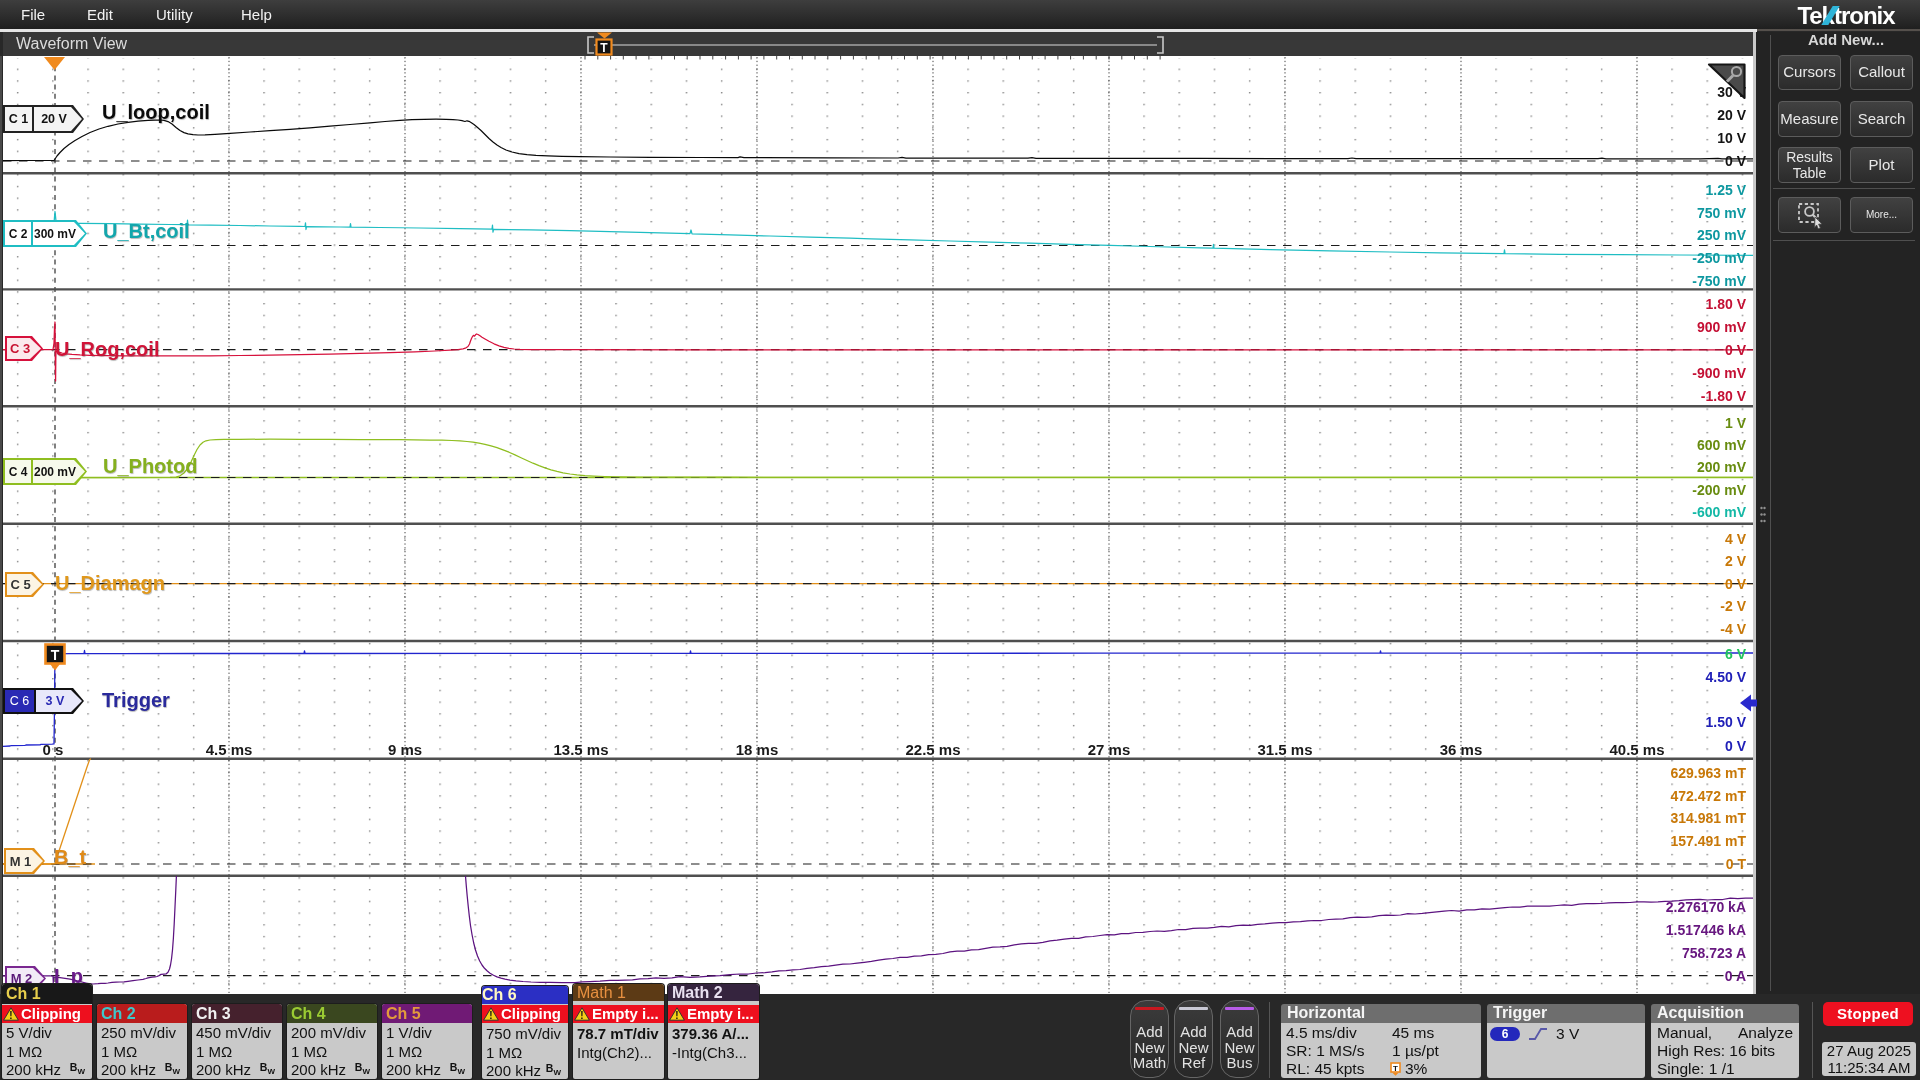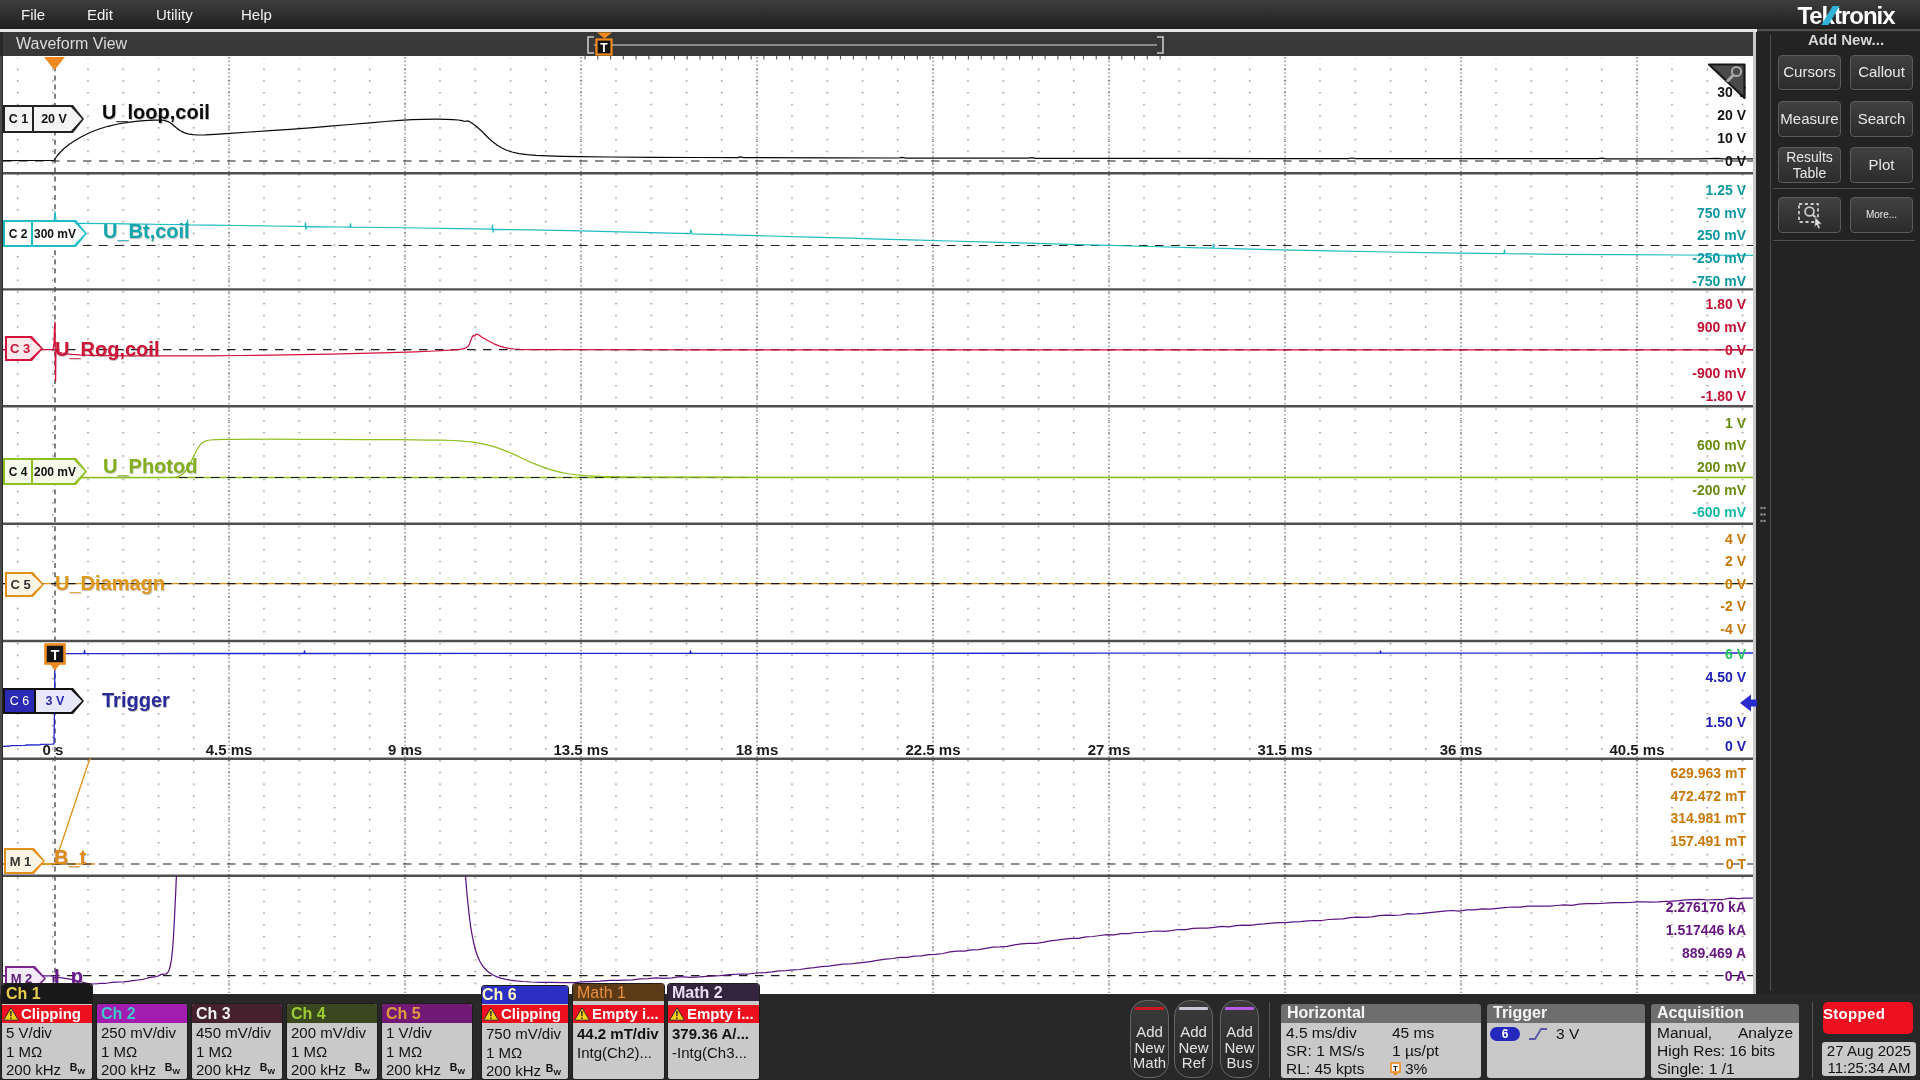"889.469 A" div.sl { text: 889.469 -> 758.723 }
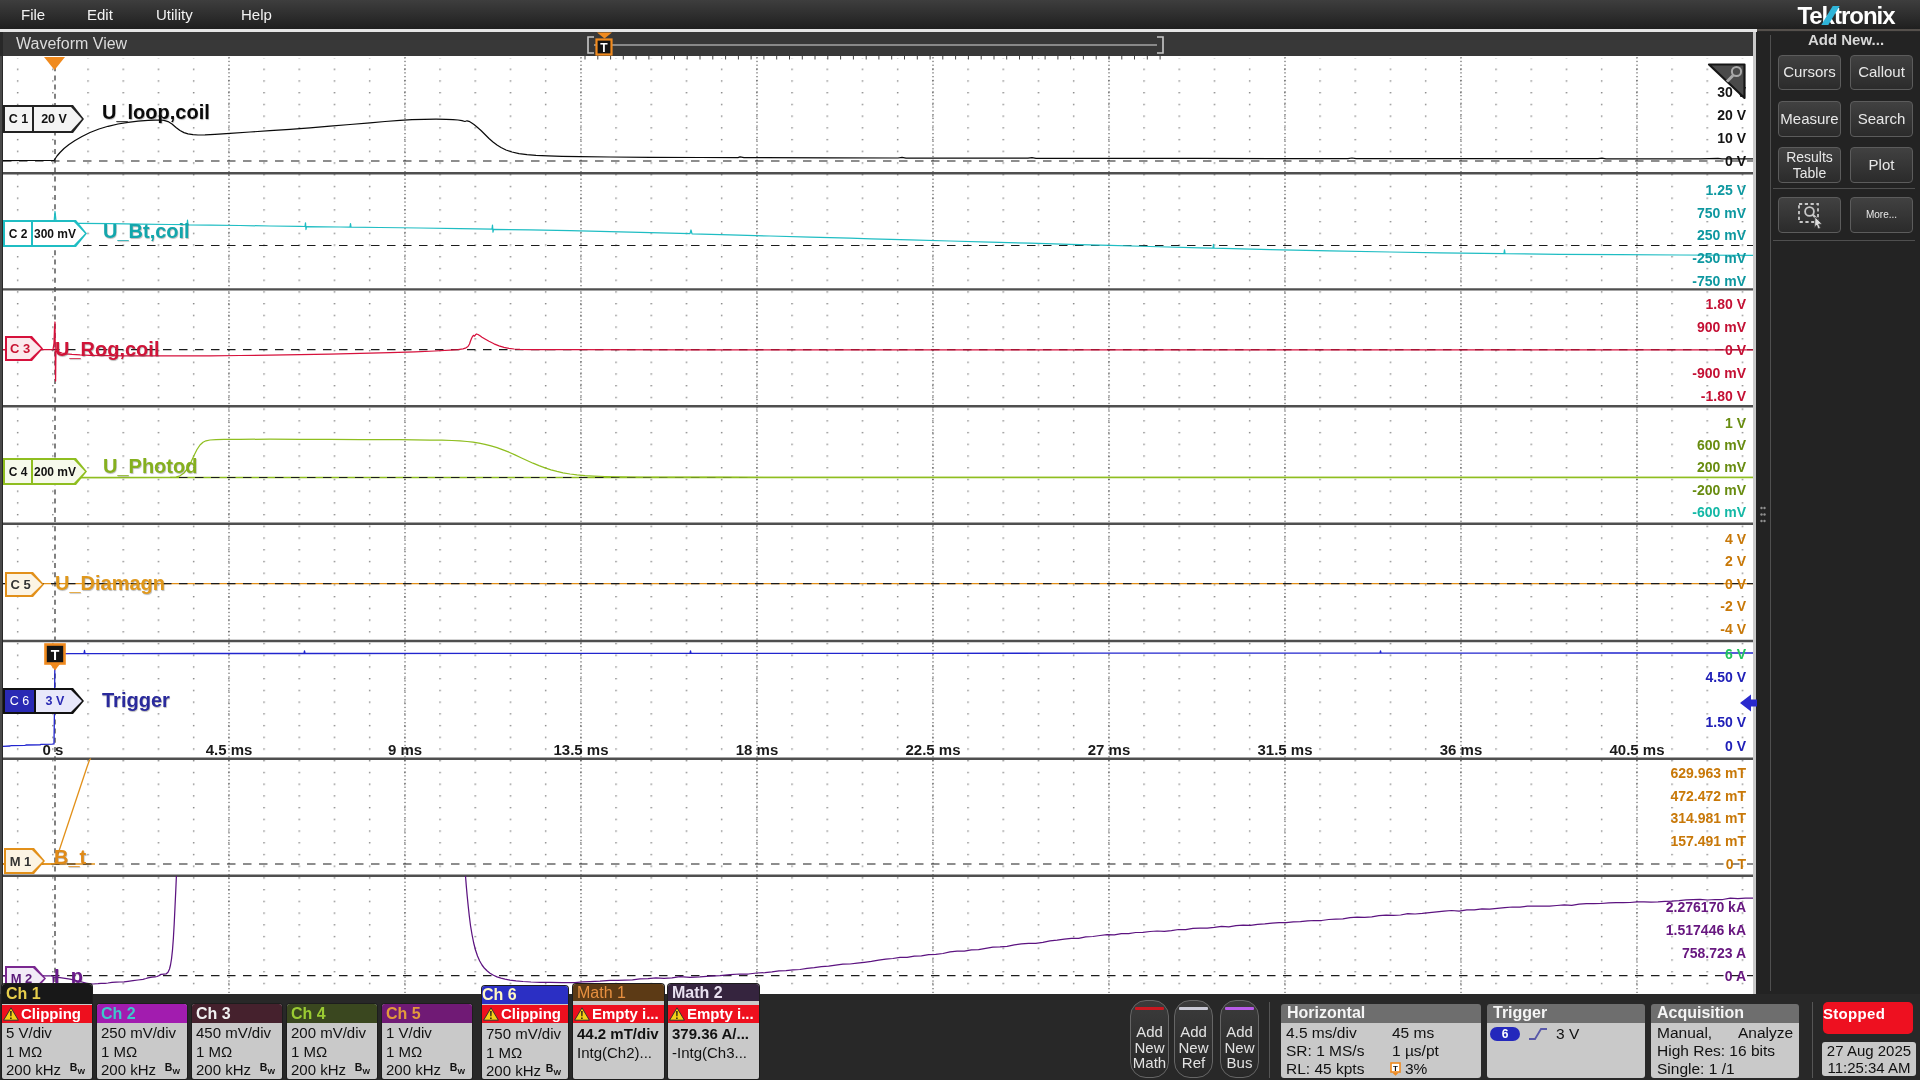"Ch 2" div { background: #a21caf -> #b91c1c }
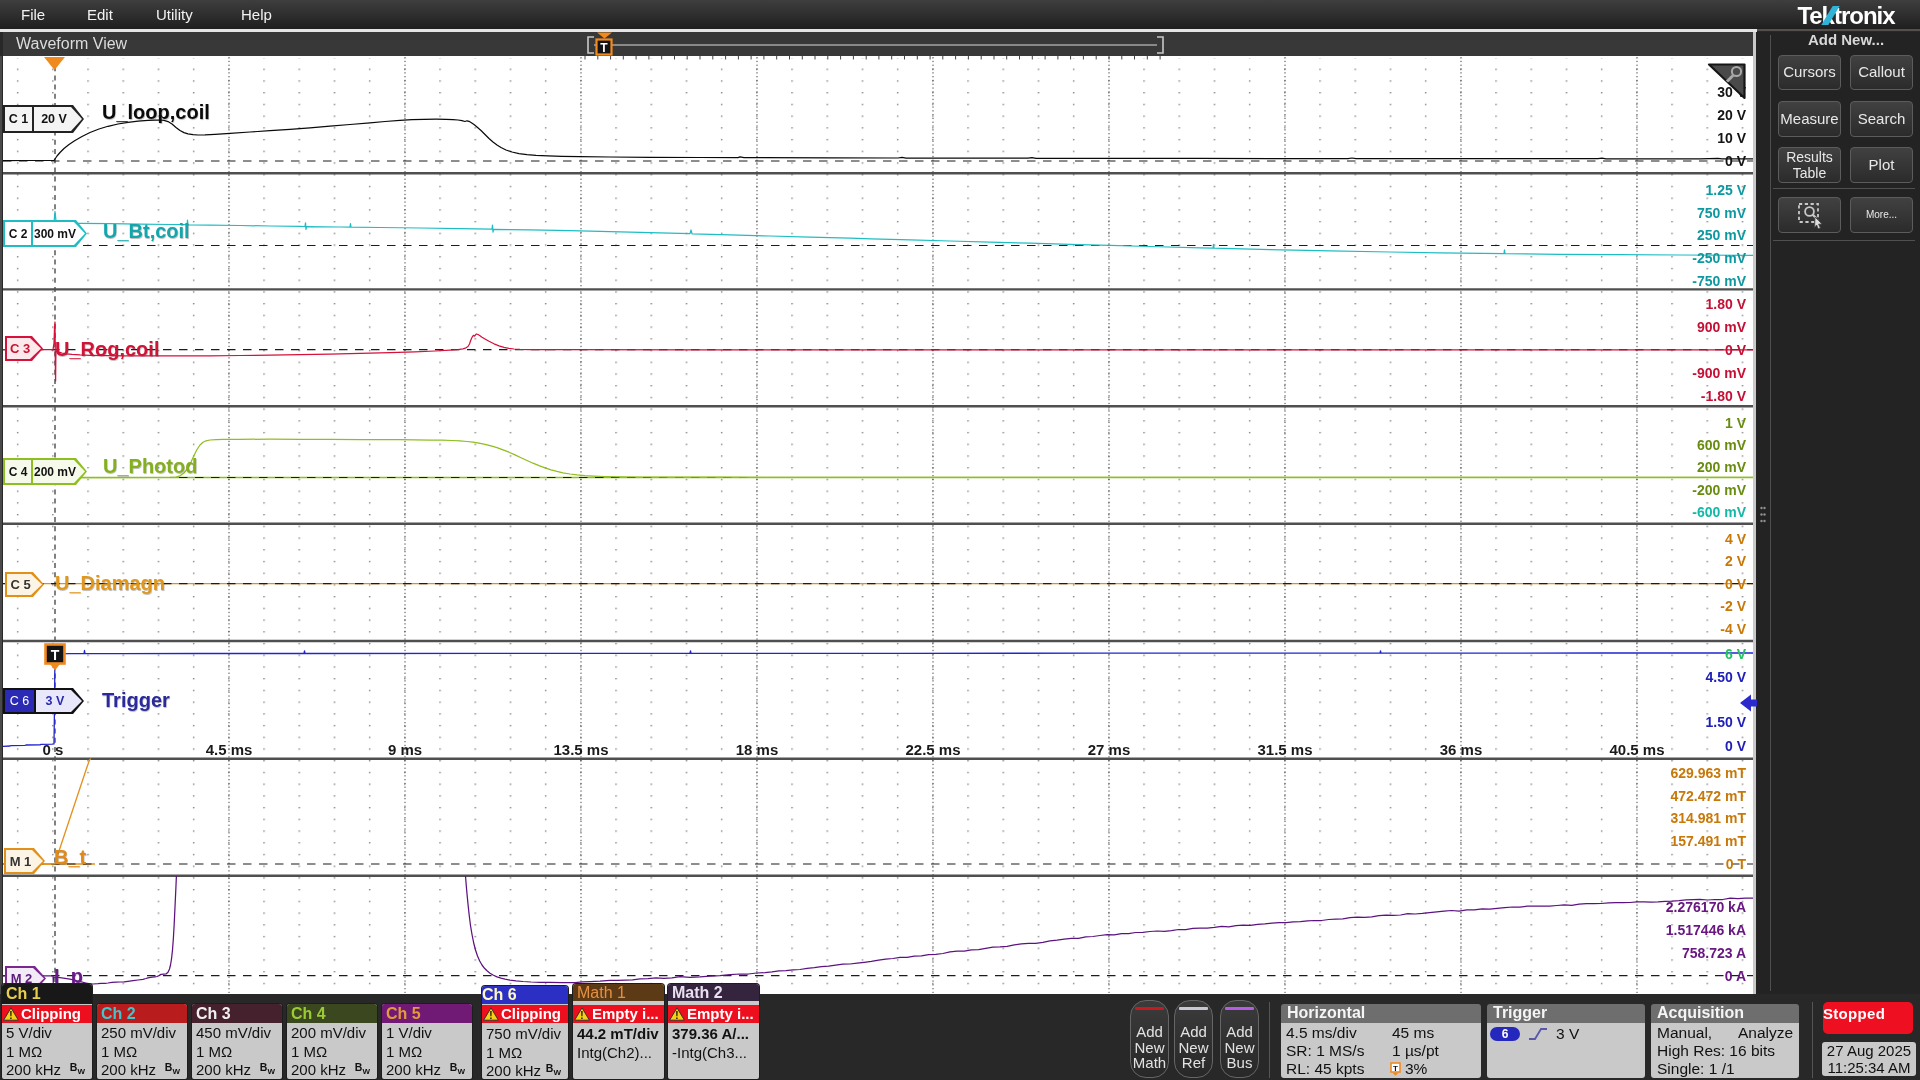"Stopped" div.abs { height: 32px -> 24px; text-align: left -> center }
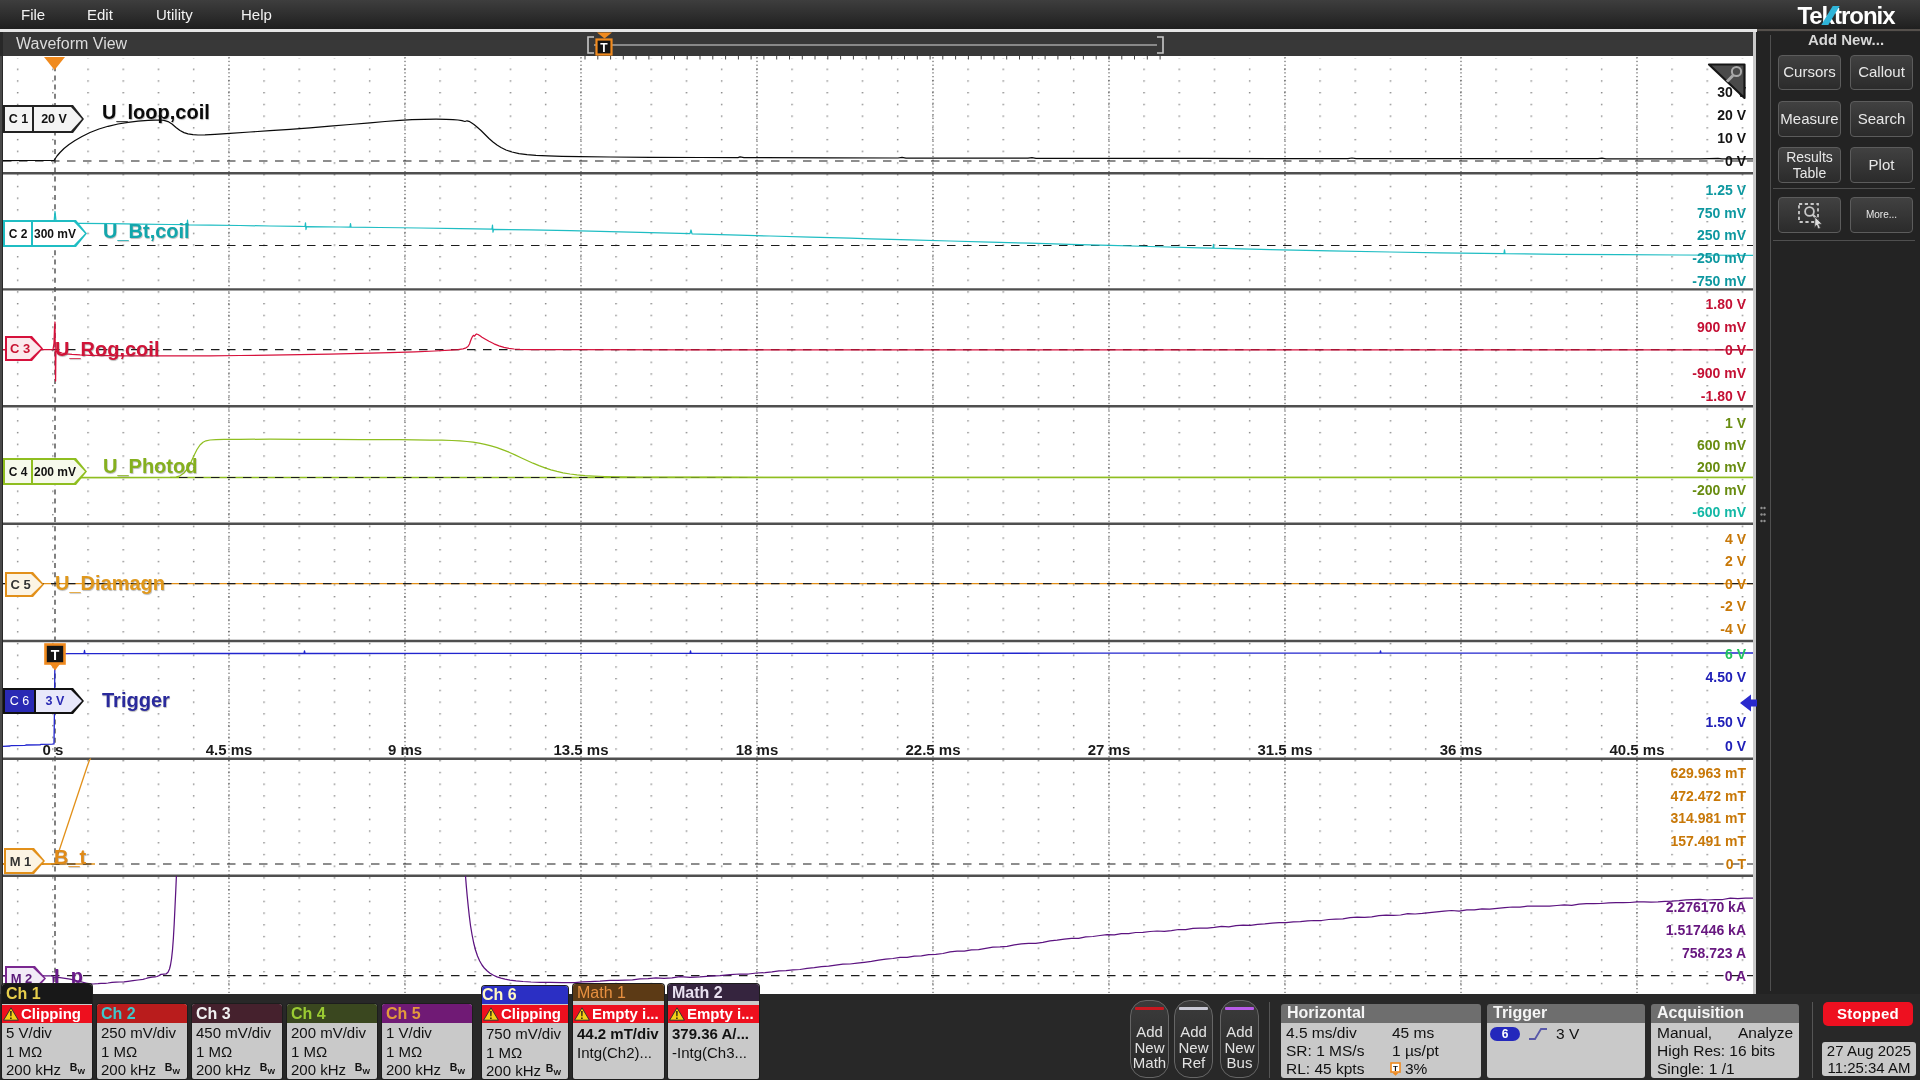"44.2 mT/div" div { text: 44.2 -> 78.7 }
